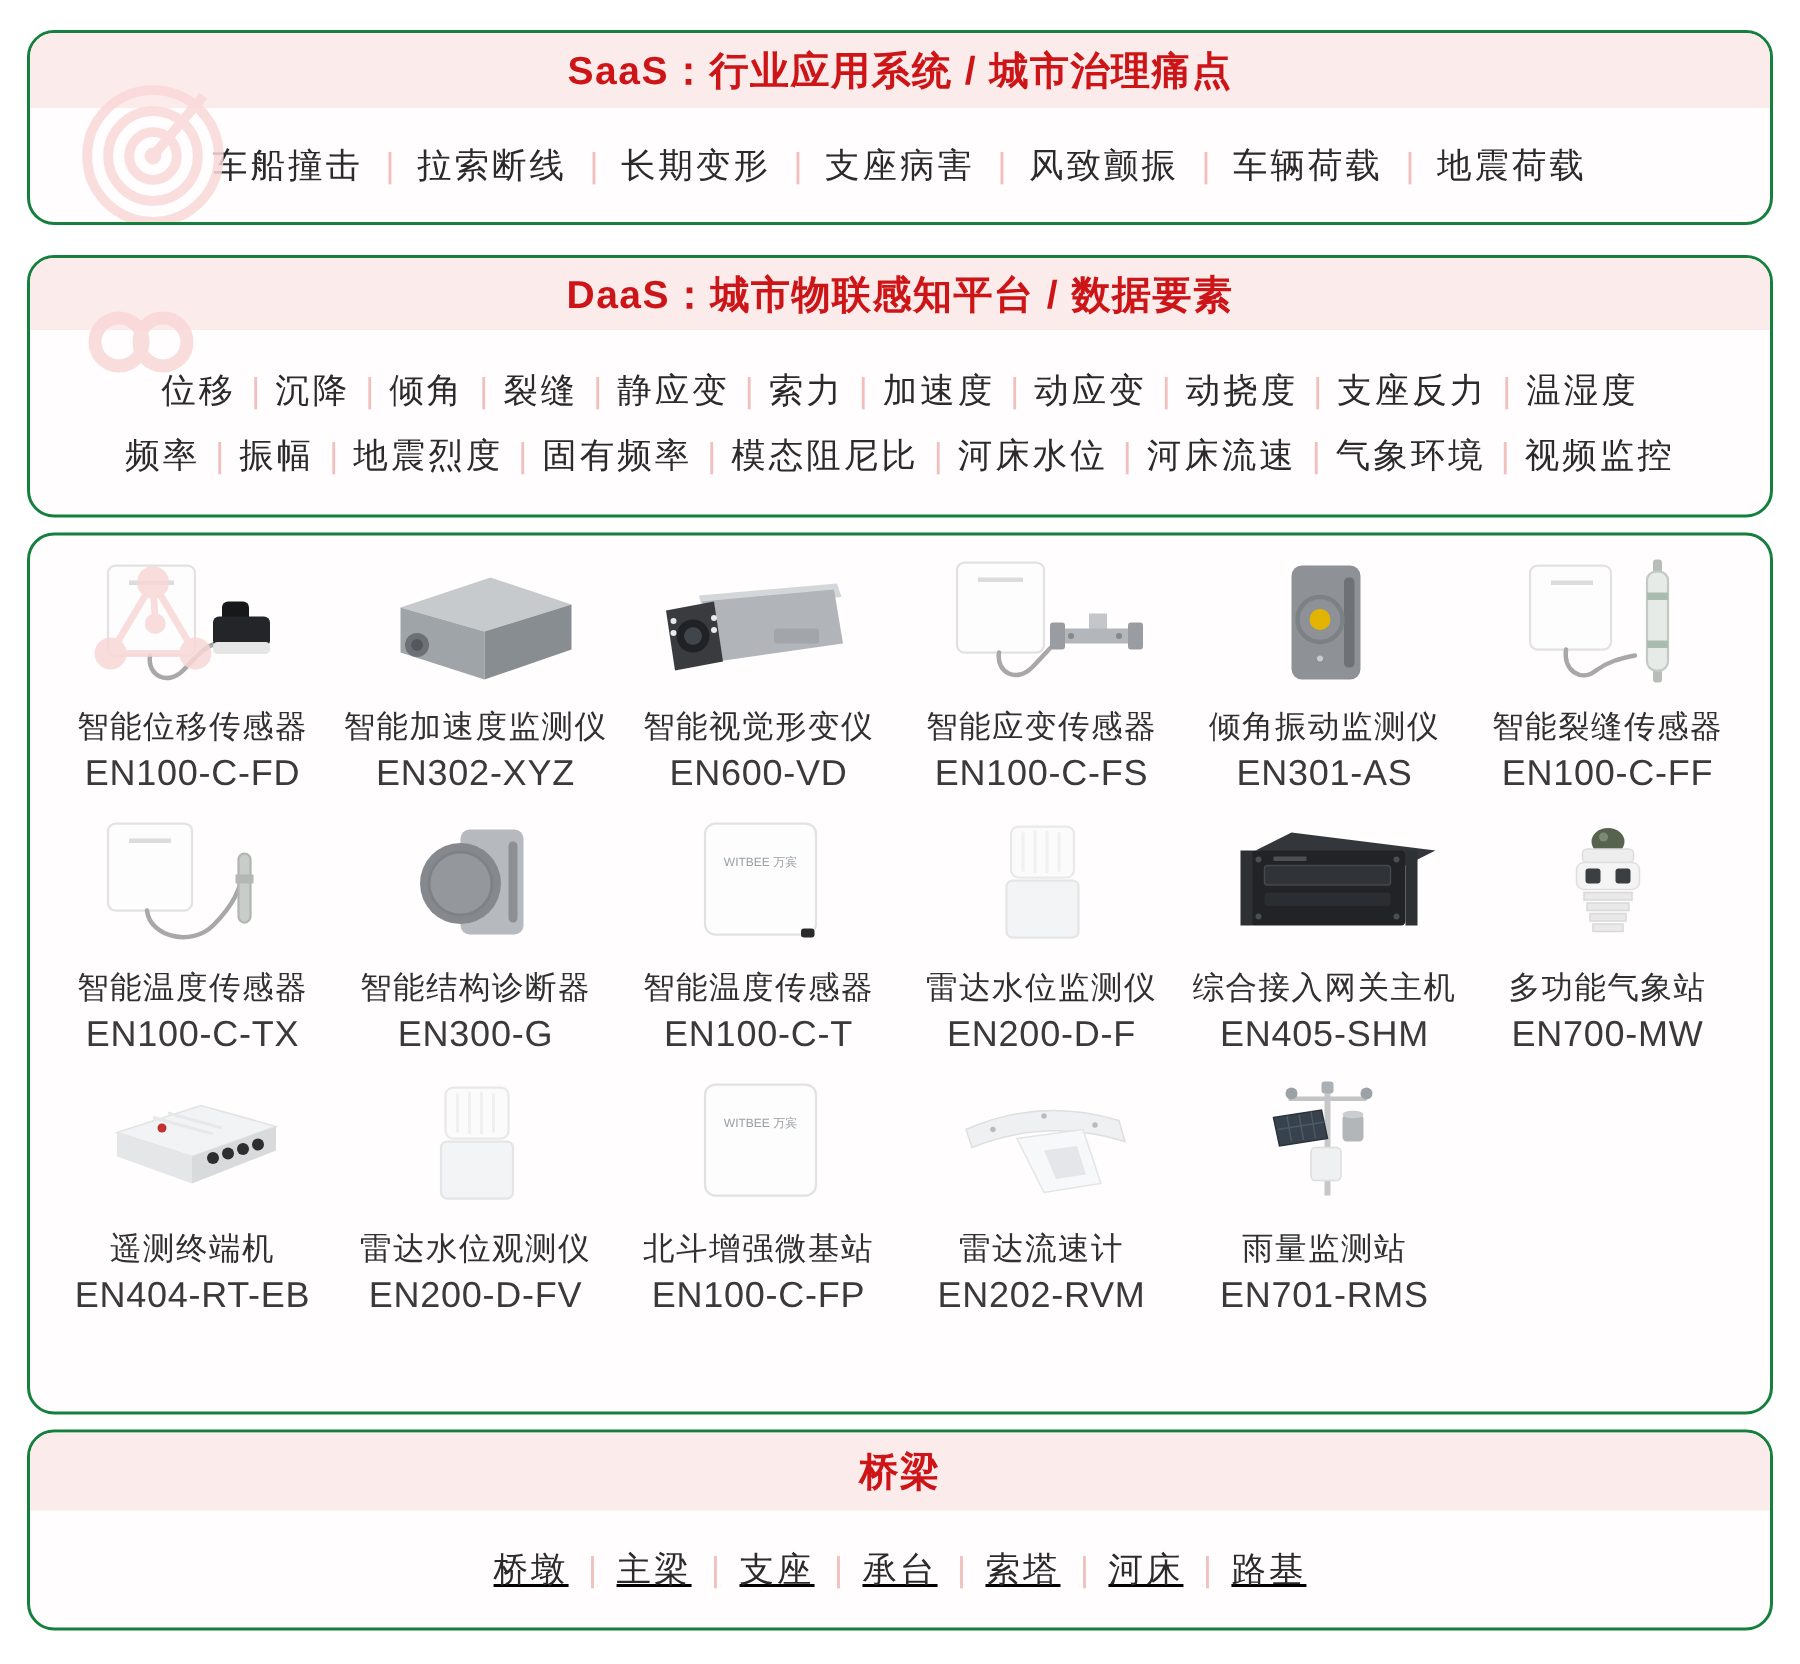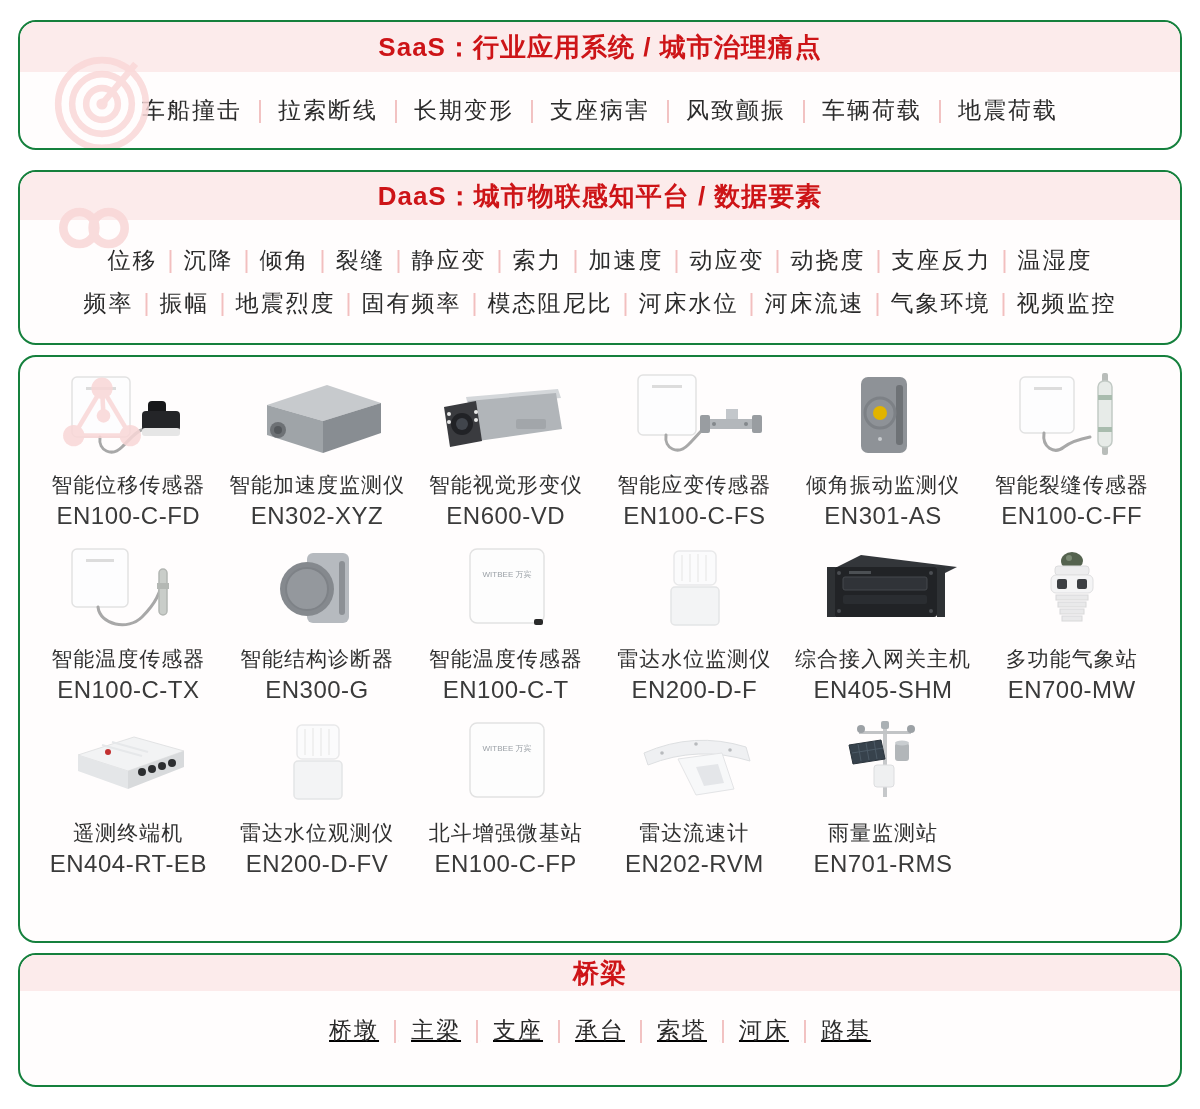"桥梁" #card-bridge .card-head { height: 36px -> 52px }
